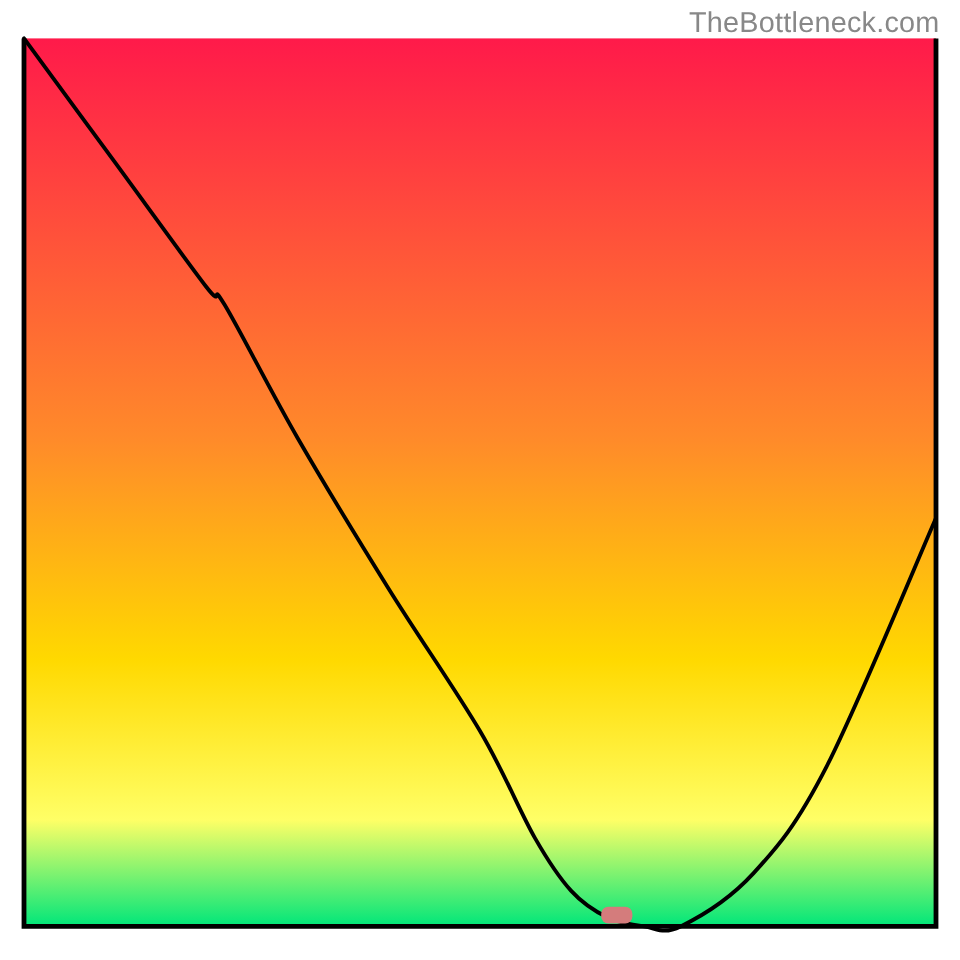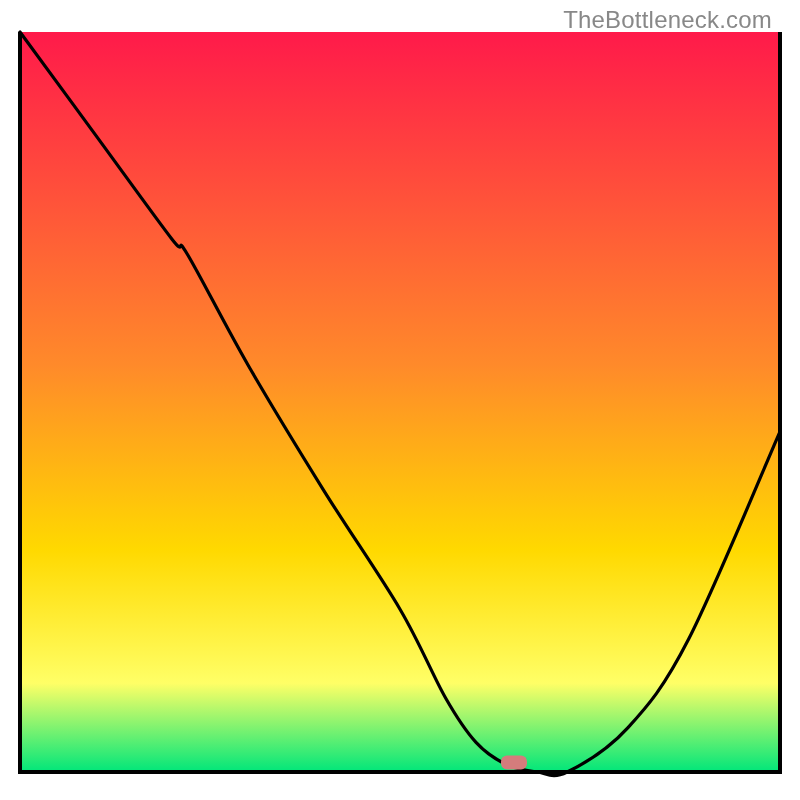"TheBottleneck.com" .watermark { right: 28px -> 17px }
